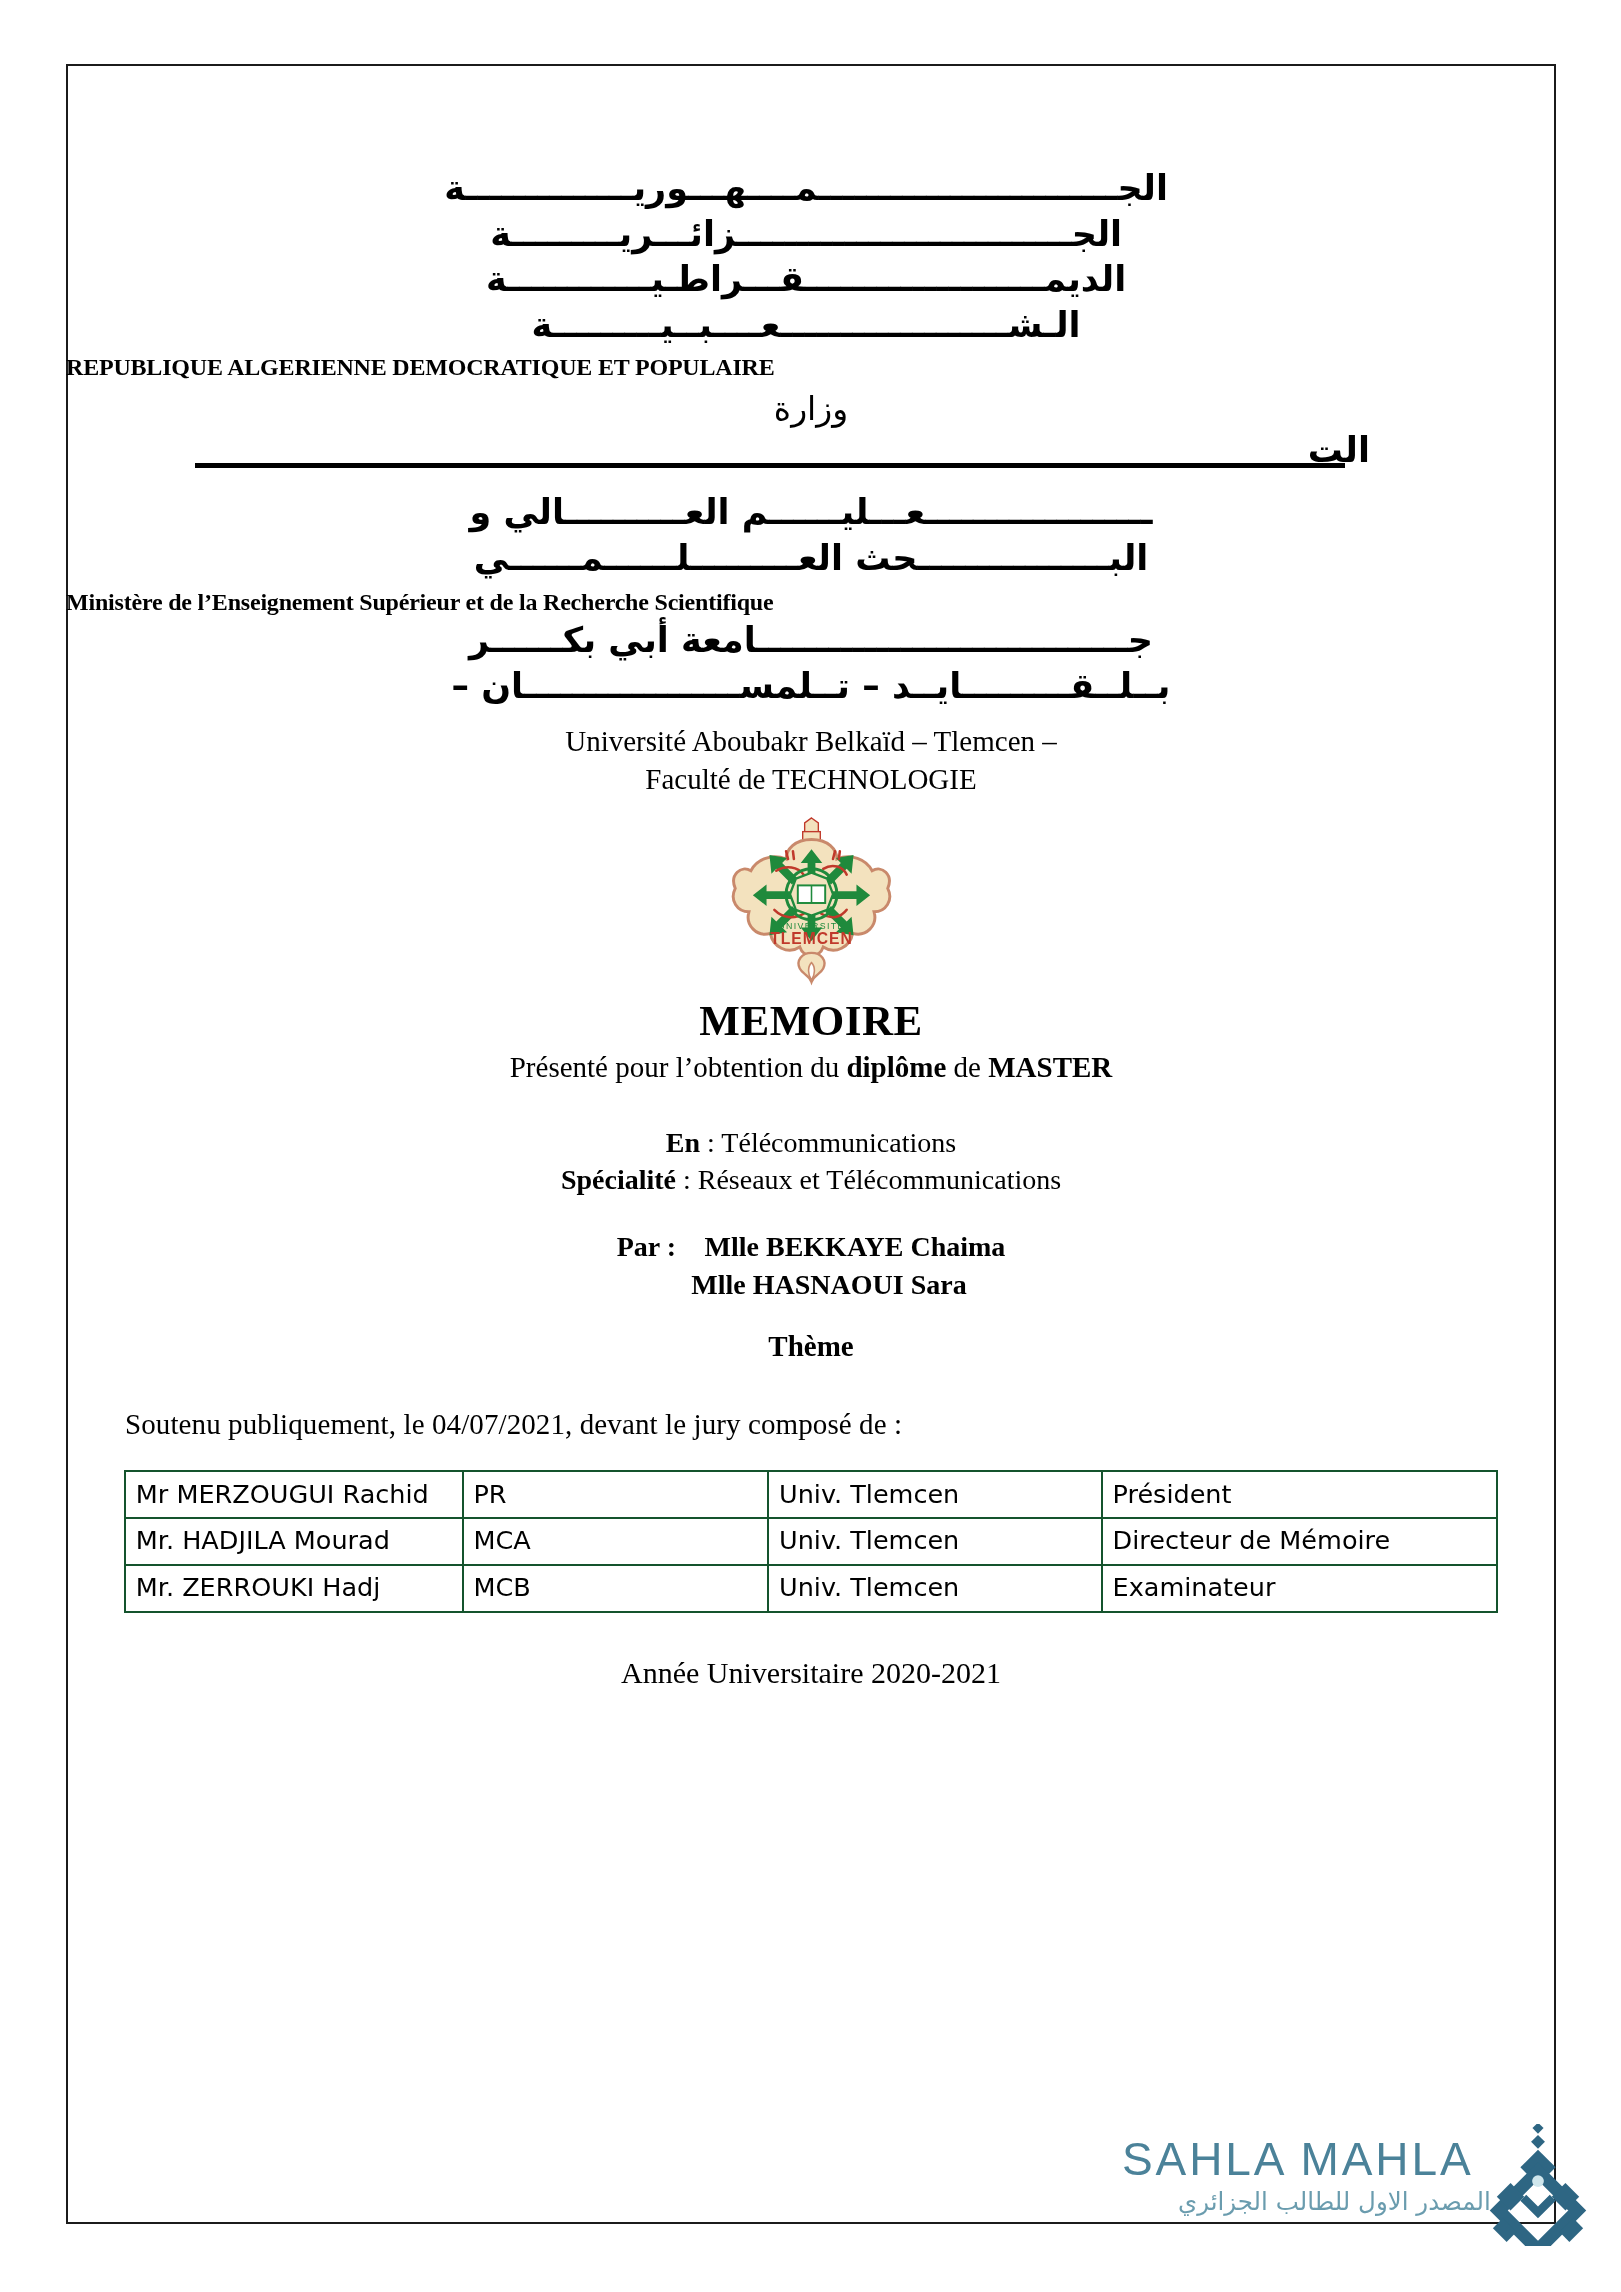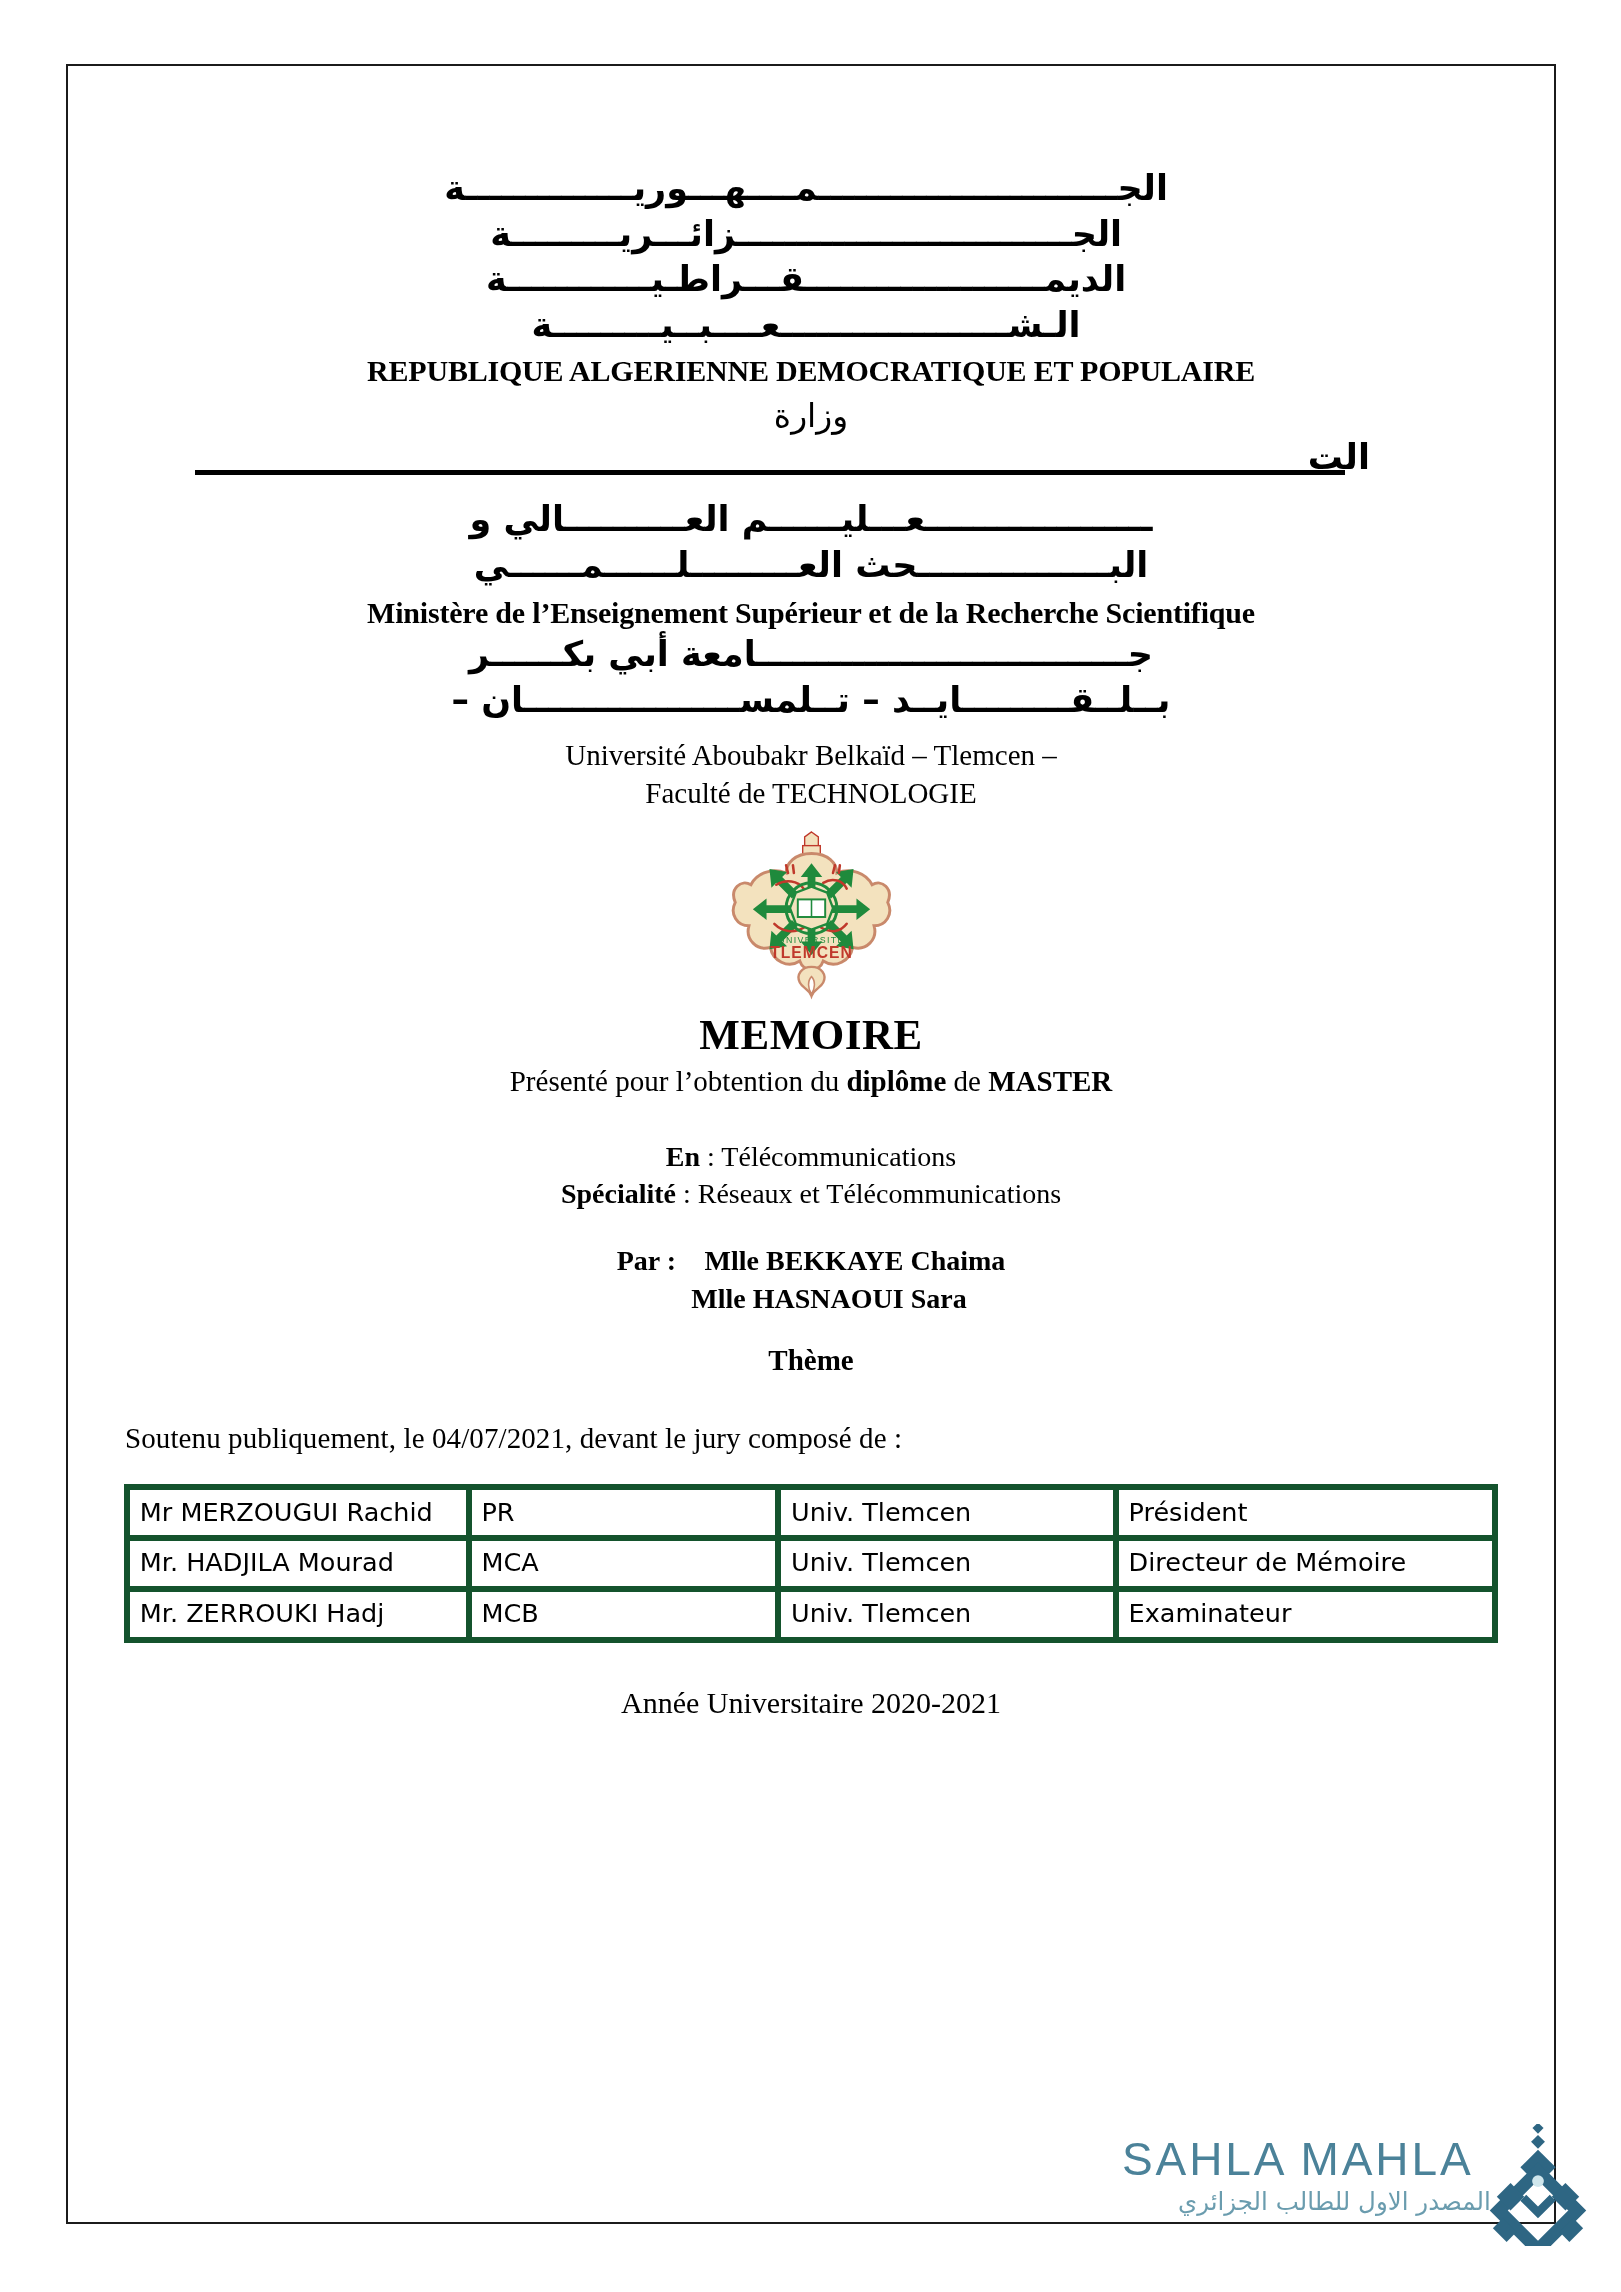"REPUBLIQUE ALGERIENNE DEMOCRATIQUE ET" .fr-bold-line { font-size: 30px -> 24px; text-align: center -> none }
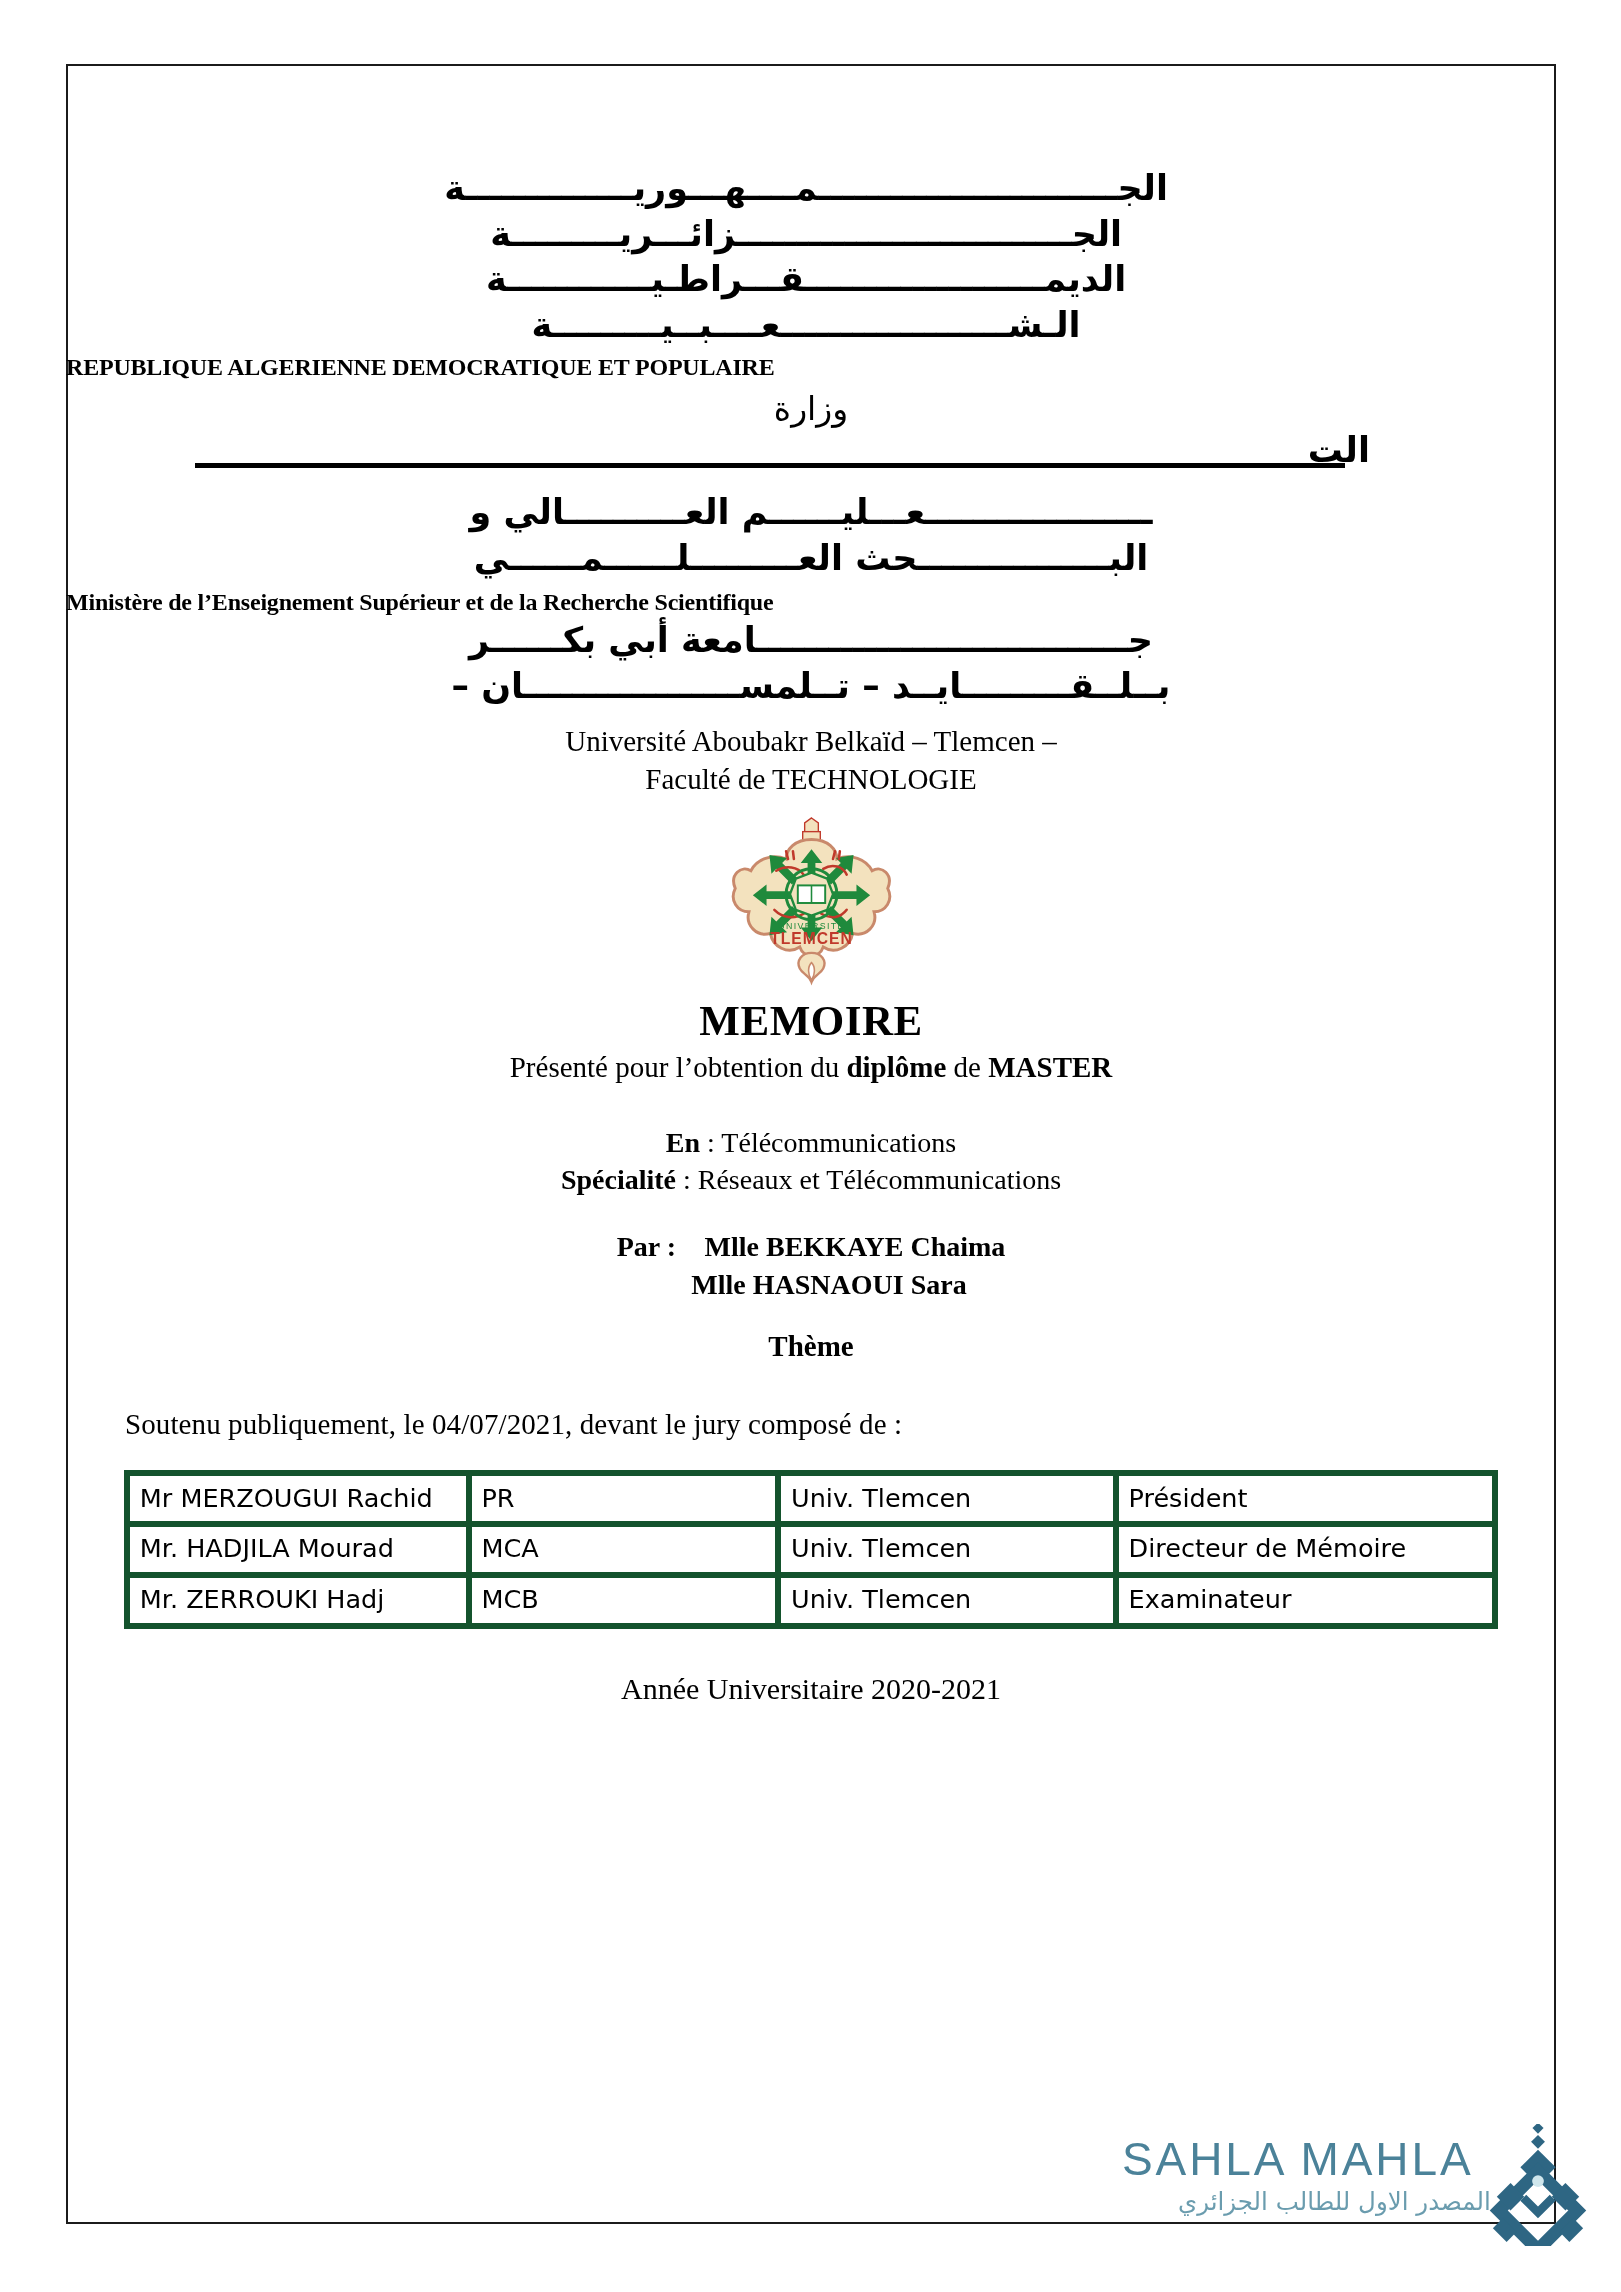"Mr MERZOUGUI Rachid" #jury-table td { border: 6px solid #14532d -> 2px solid #14532d }
